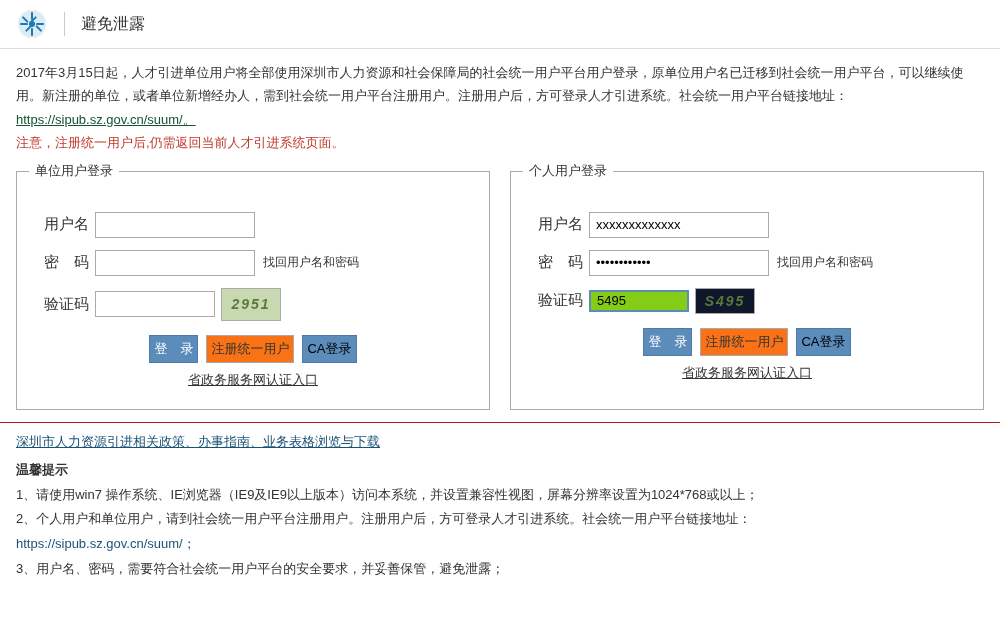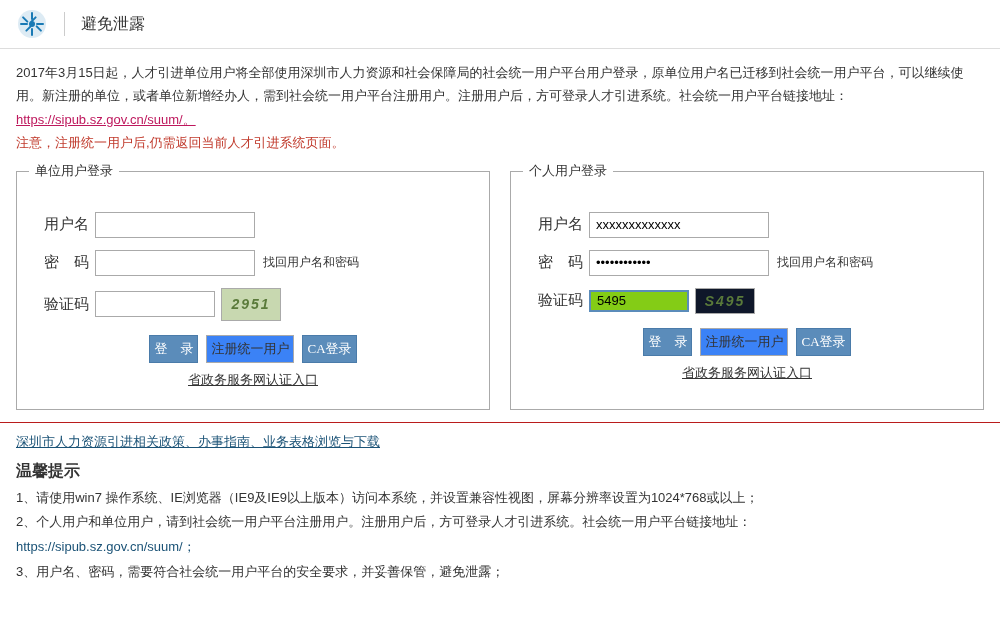"https://sipub.sz.gov.cn/suum/。" .notice a { color: #be185d -> #14532d }
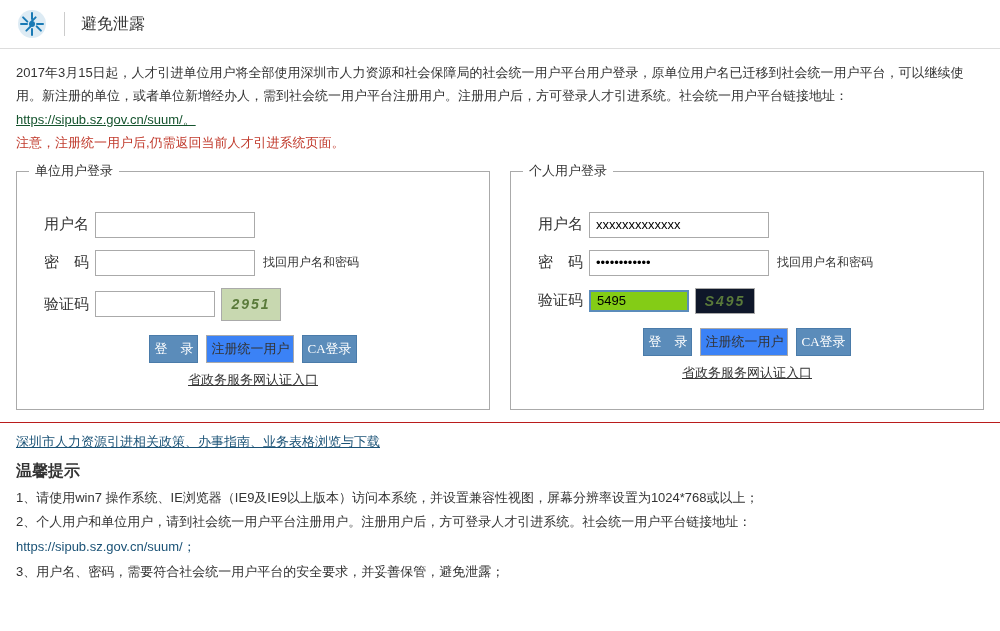"注册统一用户" .btn-secondary { background: #3b82f6 -> #f97316 }
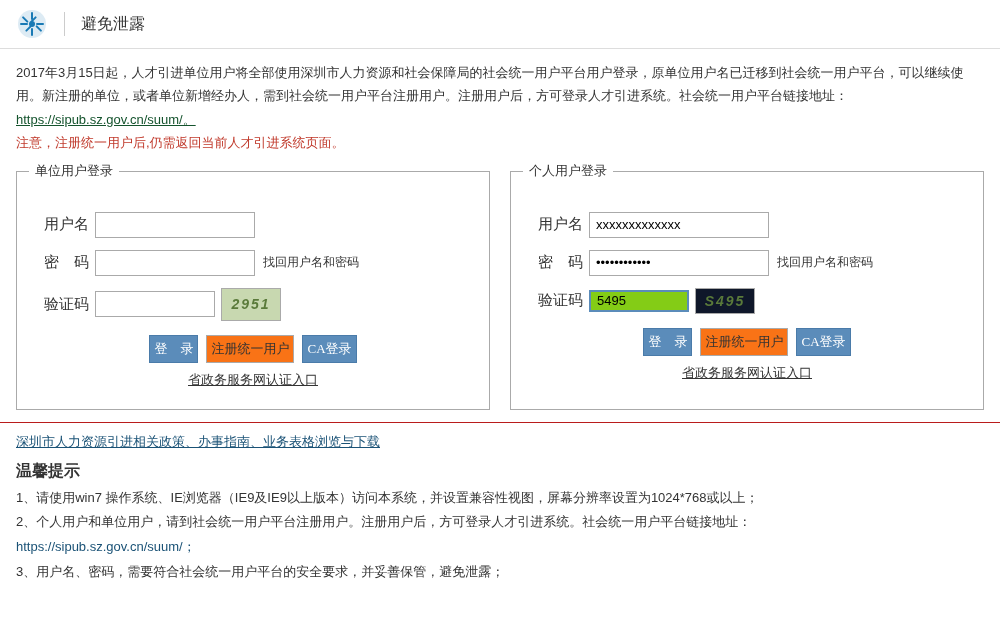"CA登录" .btn-ca { color: #ffffff -> #000000; font-family: Liberation Serif, serif -> none }
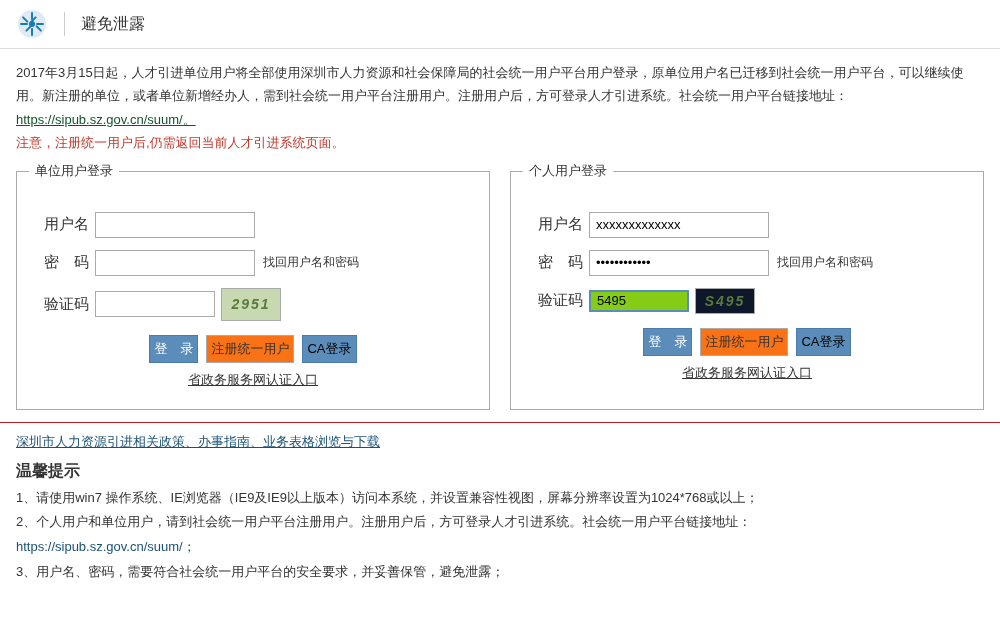"温馨提示" .warm-tips-title { font-size: 16px -> 13px }
